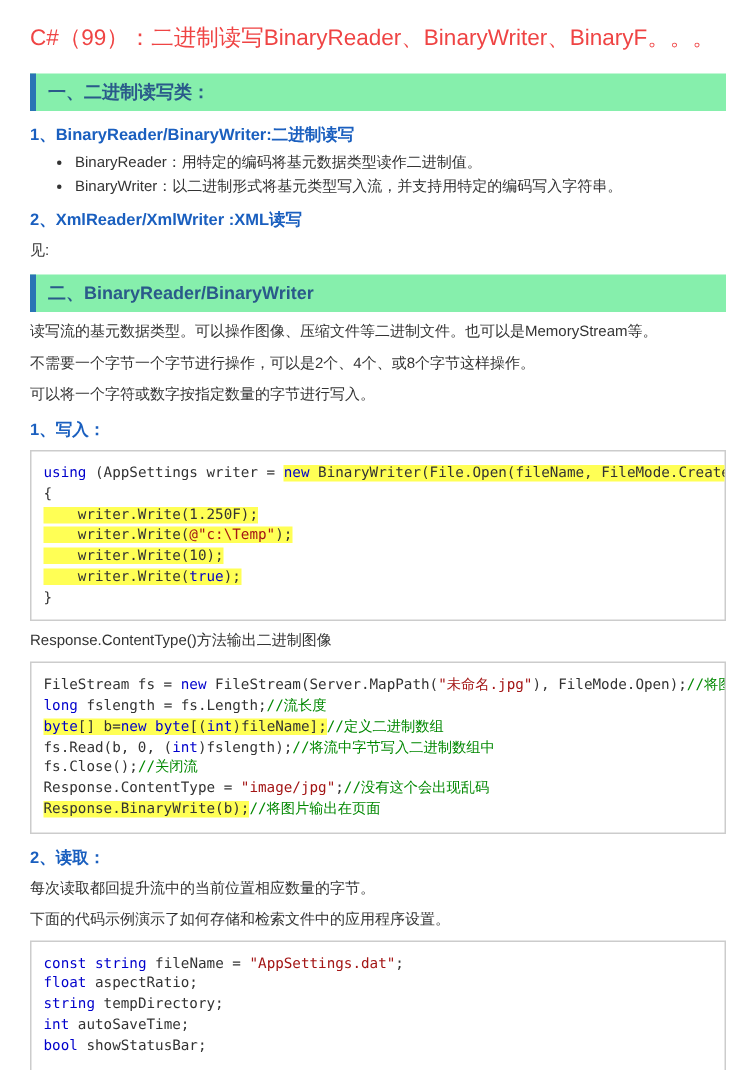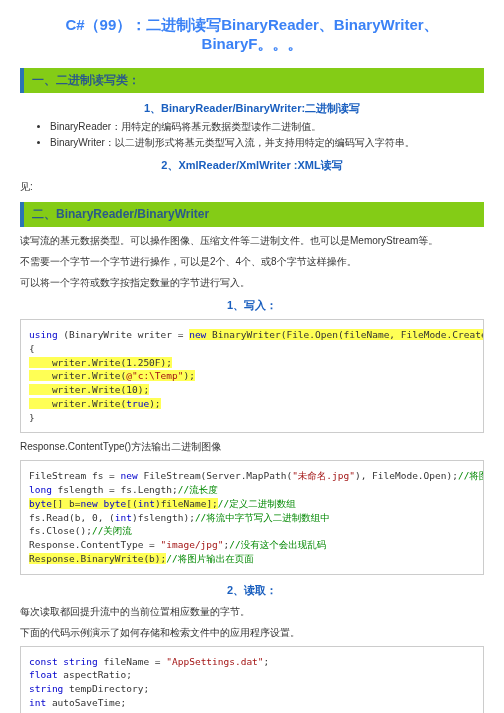"C#（99）：二进制读写BinaryReader、BinaryWriter、Bi" h1.page-title { color: #3b82f6 -> #ef4444; font-weight: bold -> normal; text-align: center -> left }
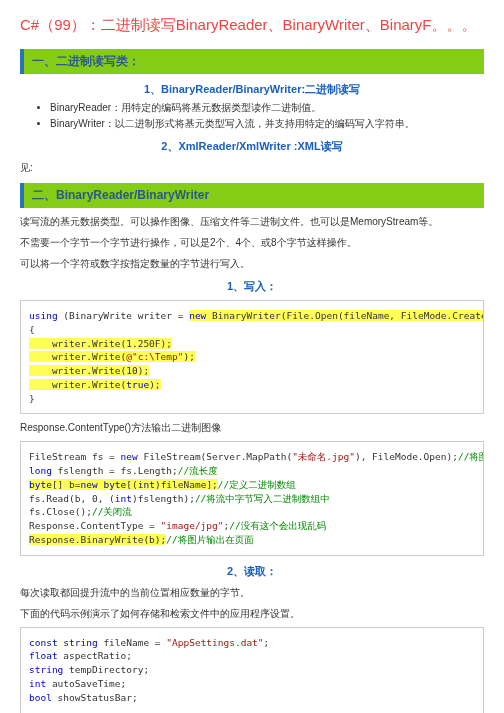"一、二进制读写类：" .h2-bar { background: #84cc16 -> #86efac }
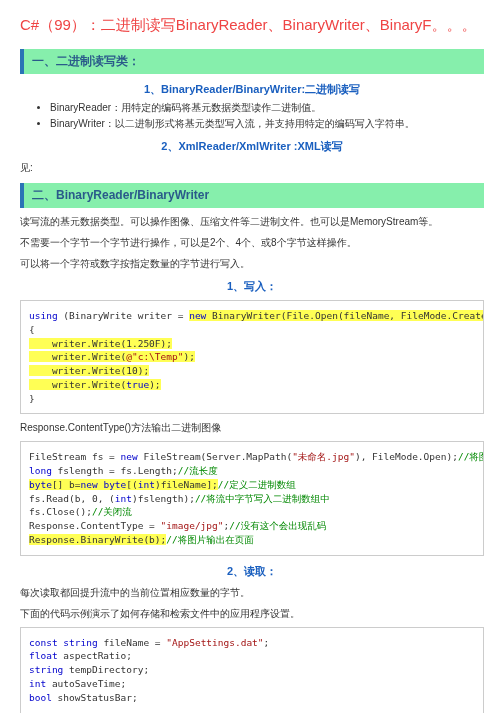"1、BinaryReader/BinaryWriter:二进制读写" .h3-link { text-align: center -> none }
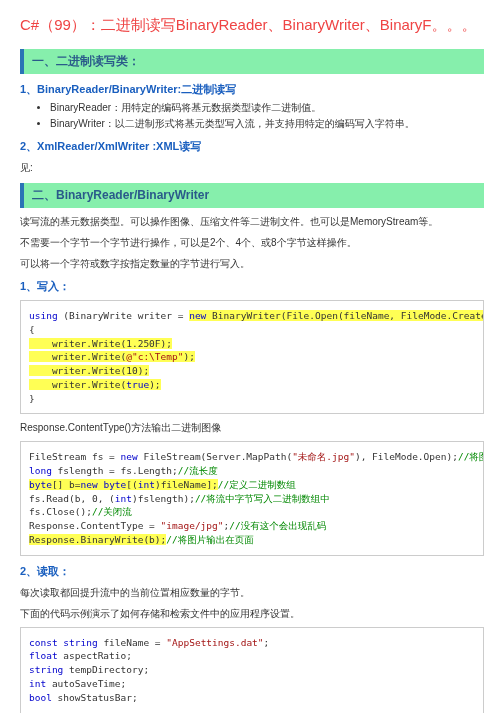"(BinaryWrite writer =" span { text: BinaryWrite -> AppSettings }
